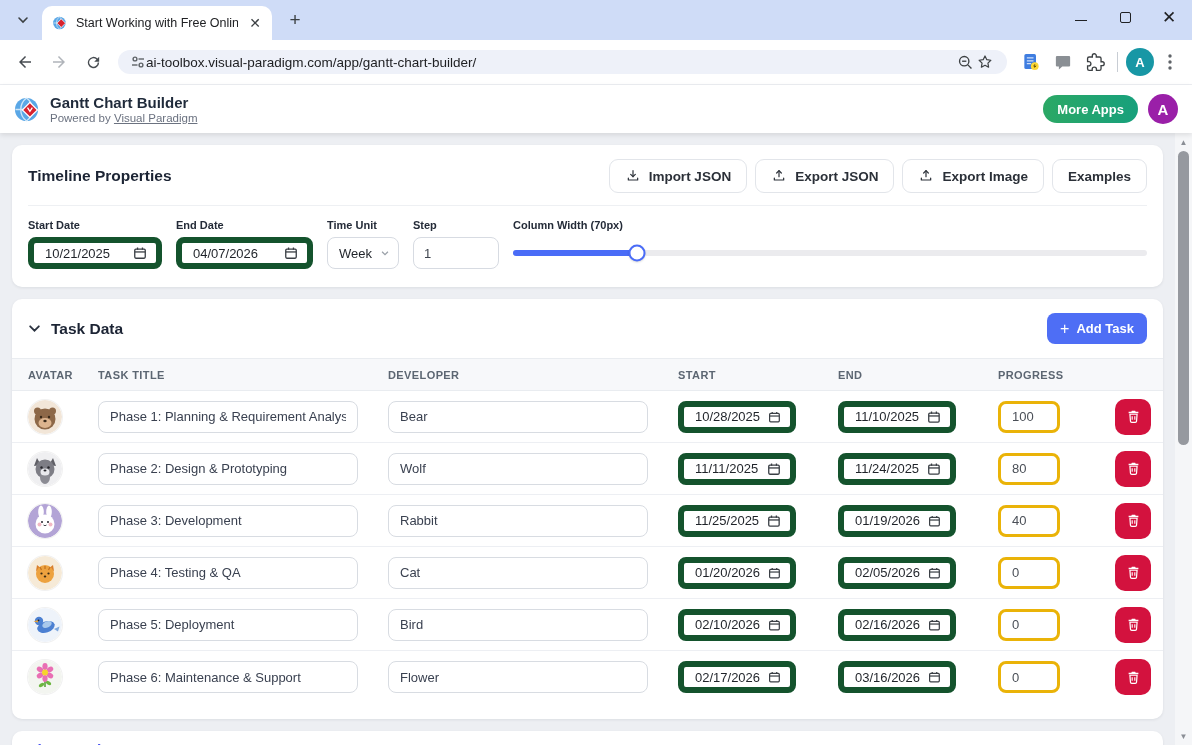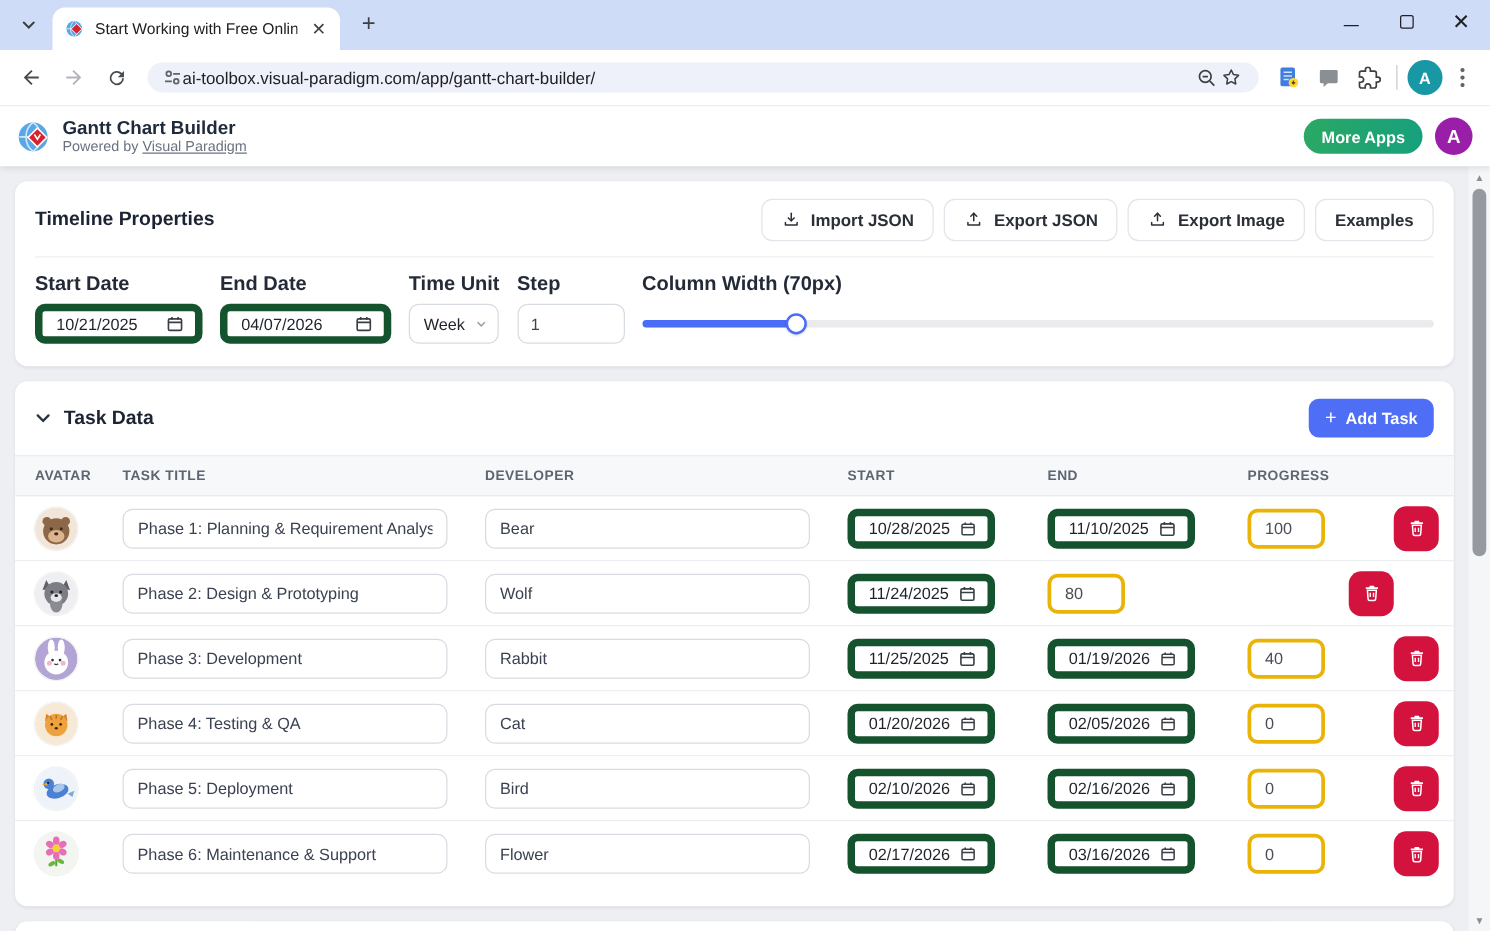"Start Date" .flabel { font-size: 16px -> 11px }
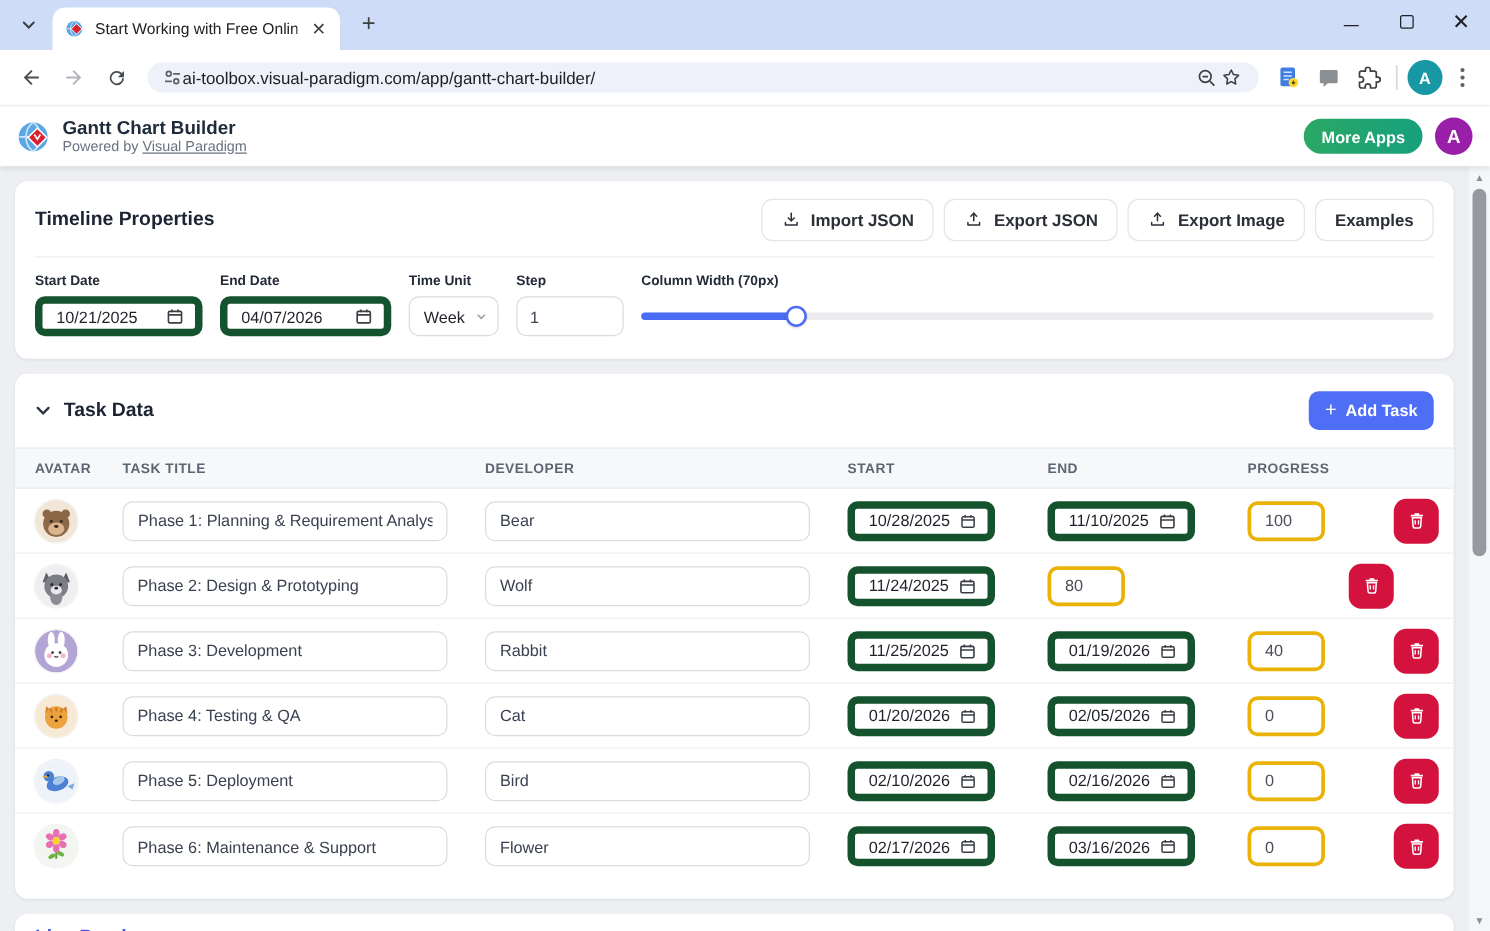"11/11/2025" div.datebox { html: none -> <div> <span>11/11/2025</span> <svg> <rect></rect> <path></path> <path></path> </svg> </div> }
